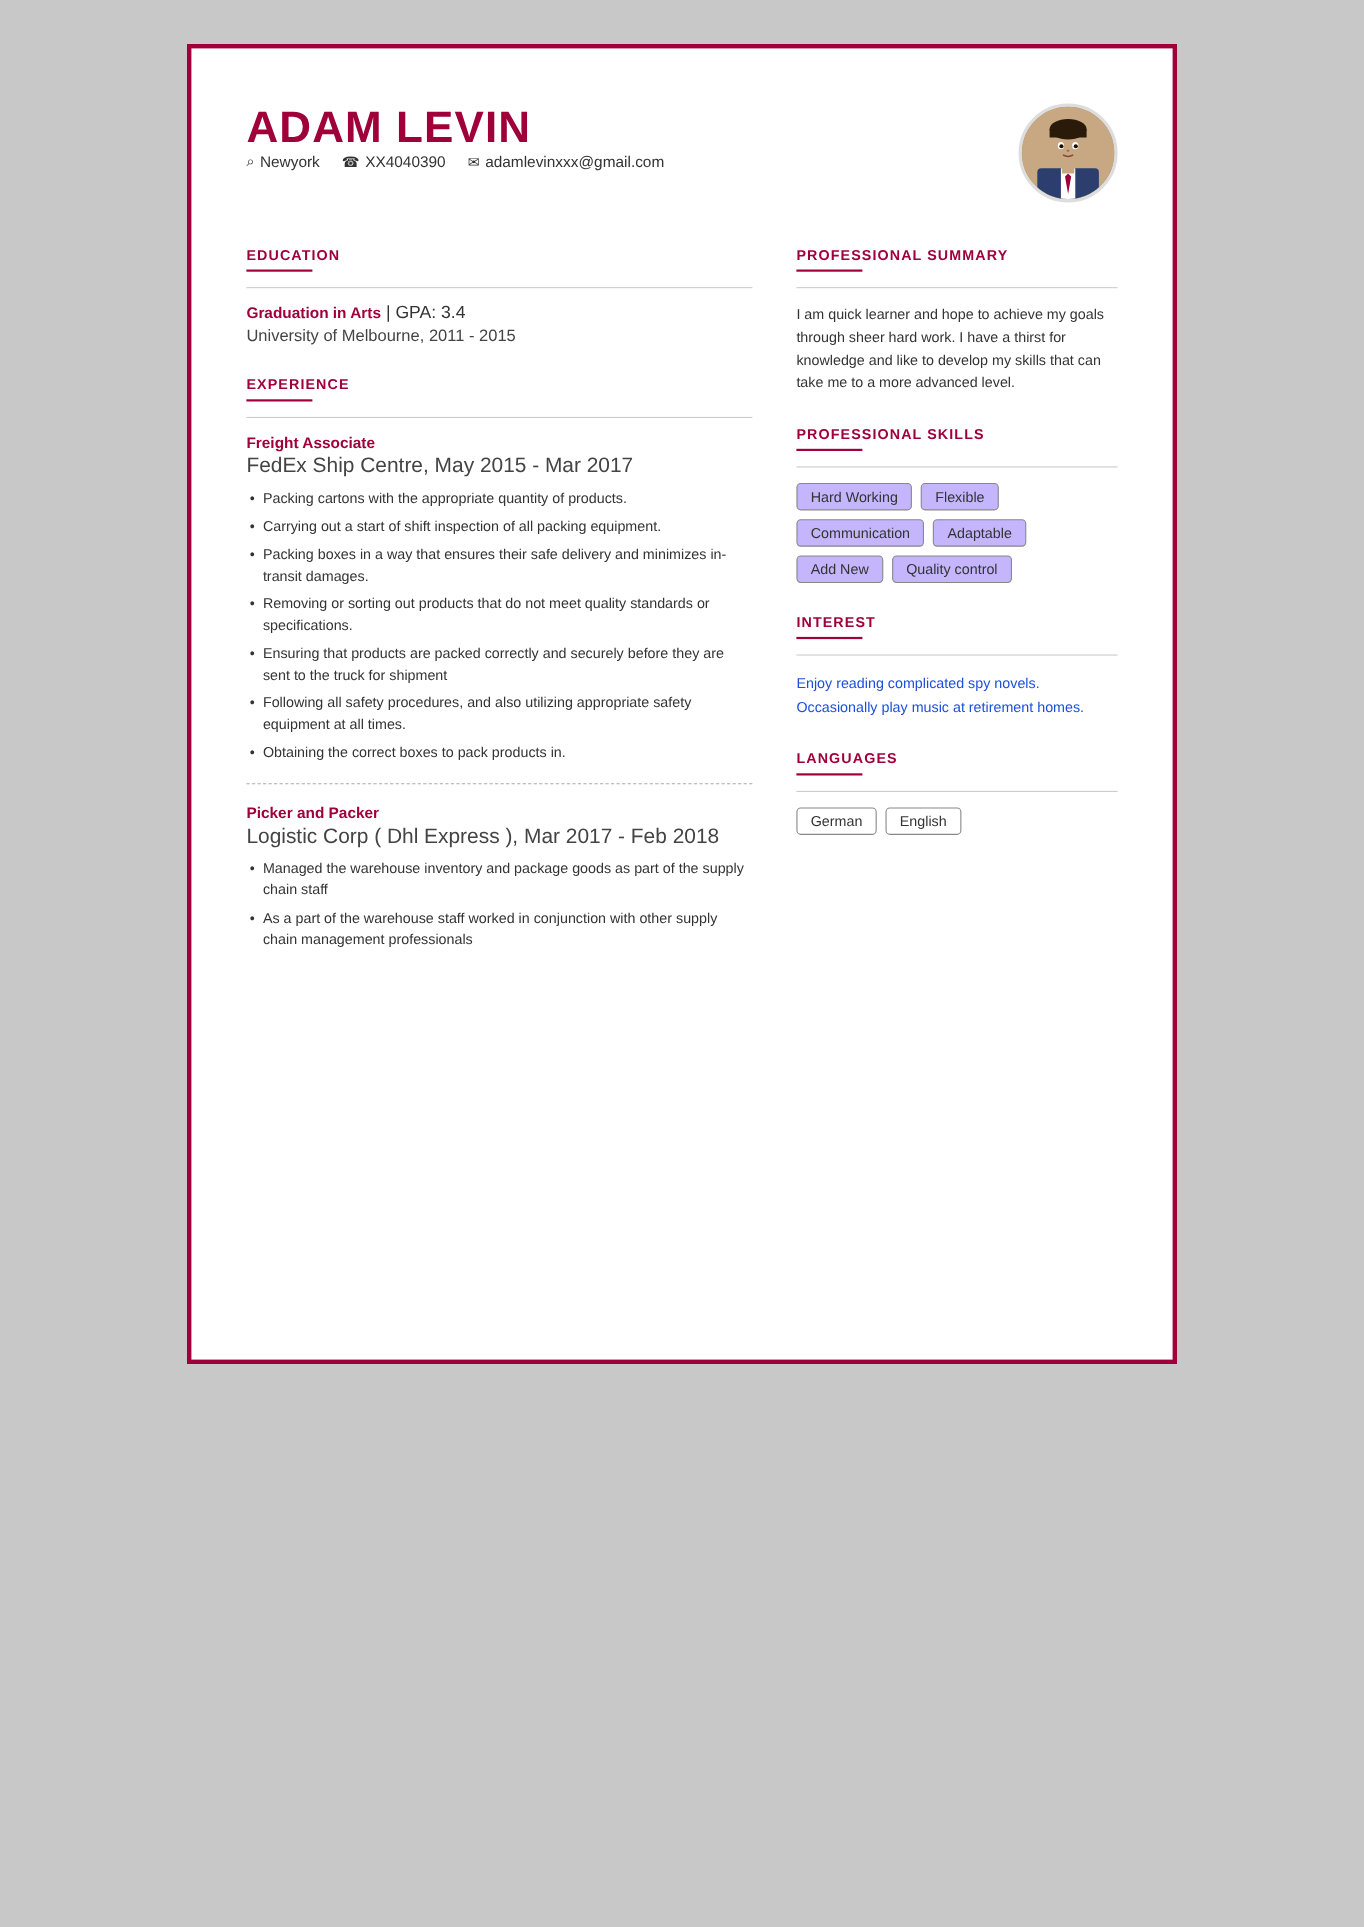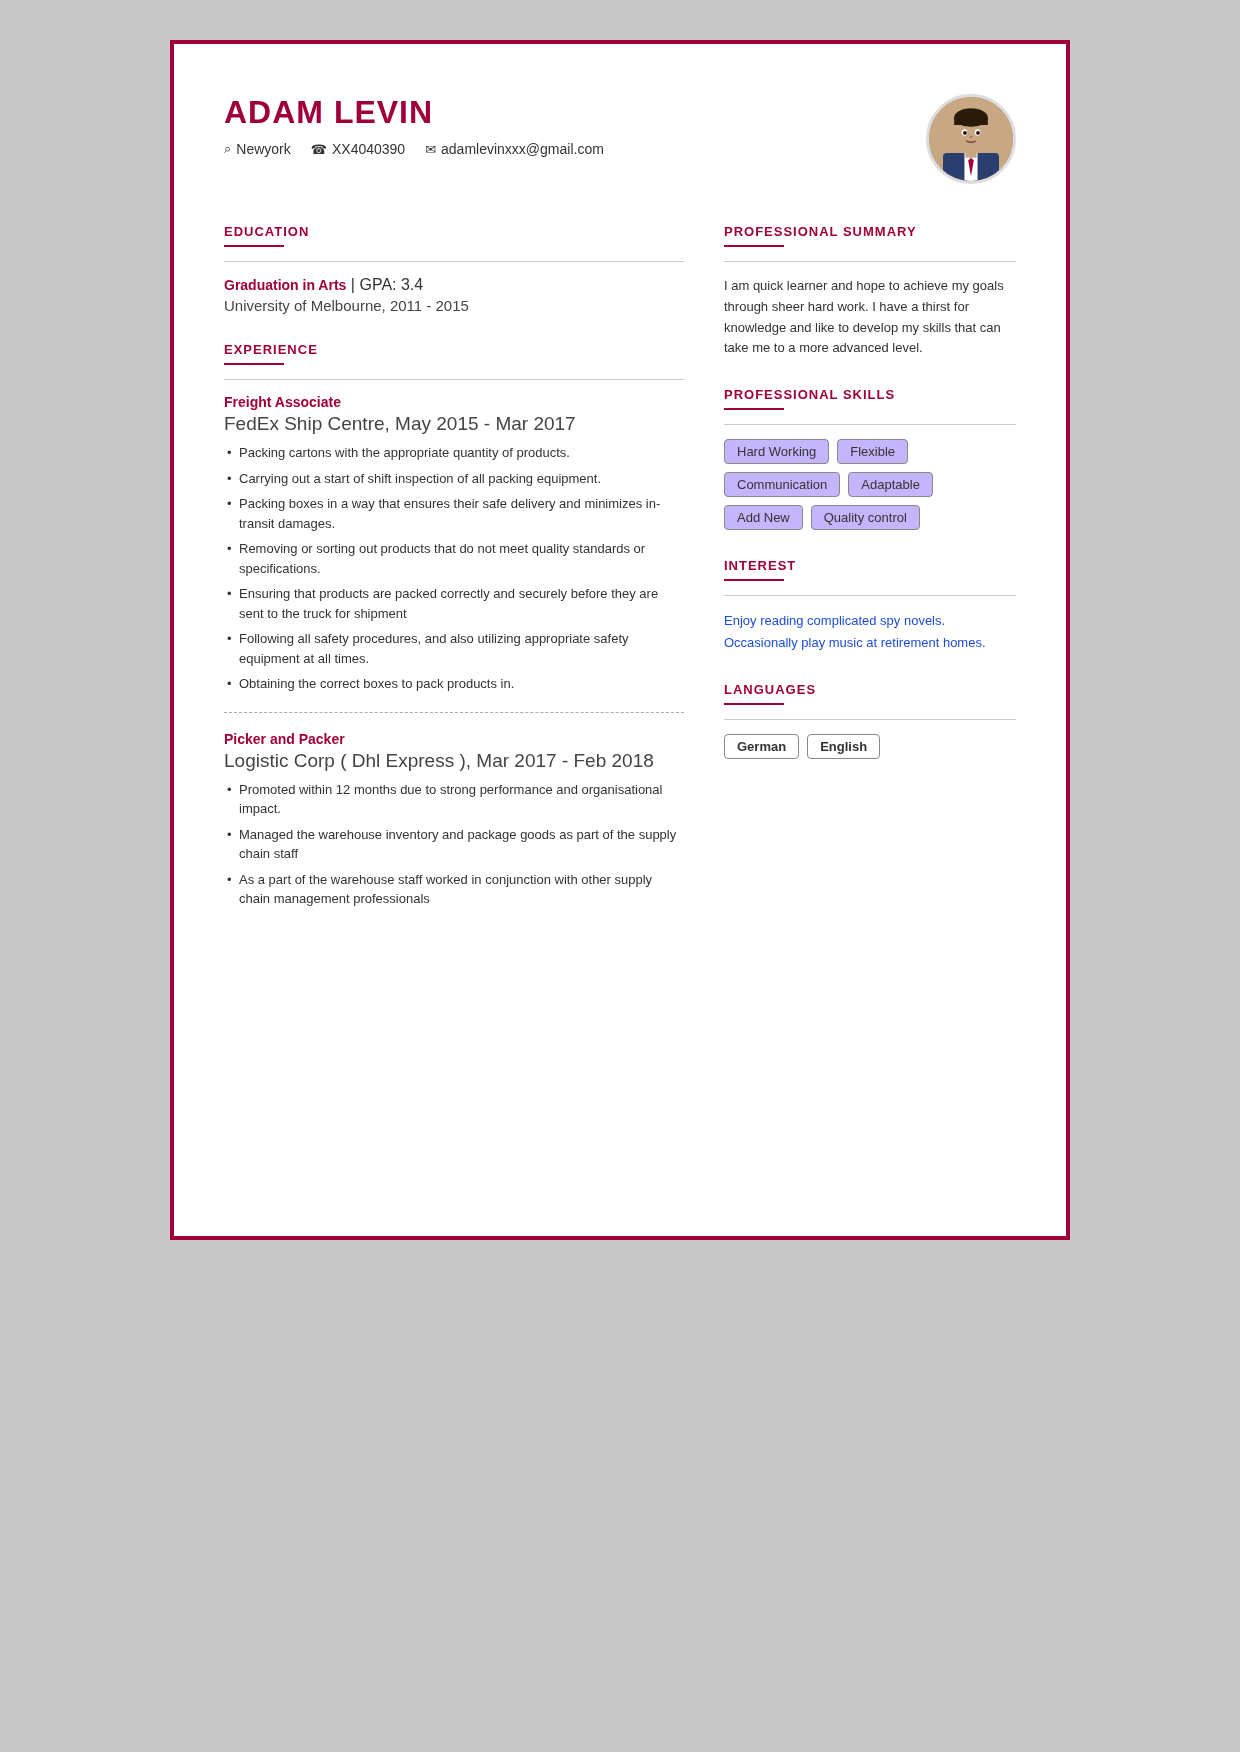"ADAM LEVIN" .header-name { font-size: 32px -> 40px; margin-bottom: 10px -> 0 }
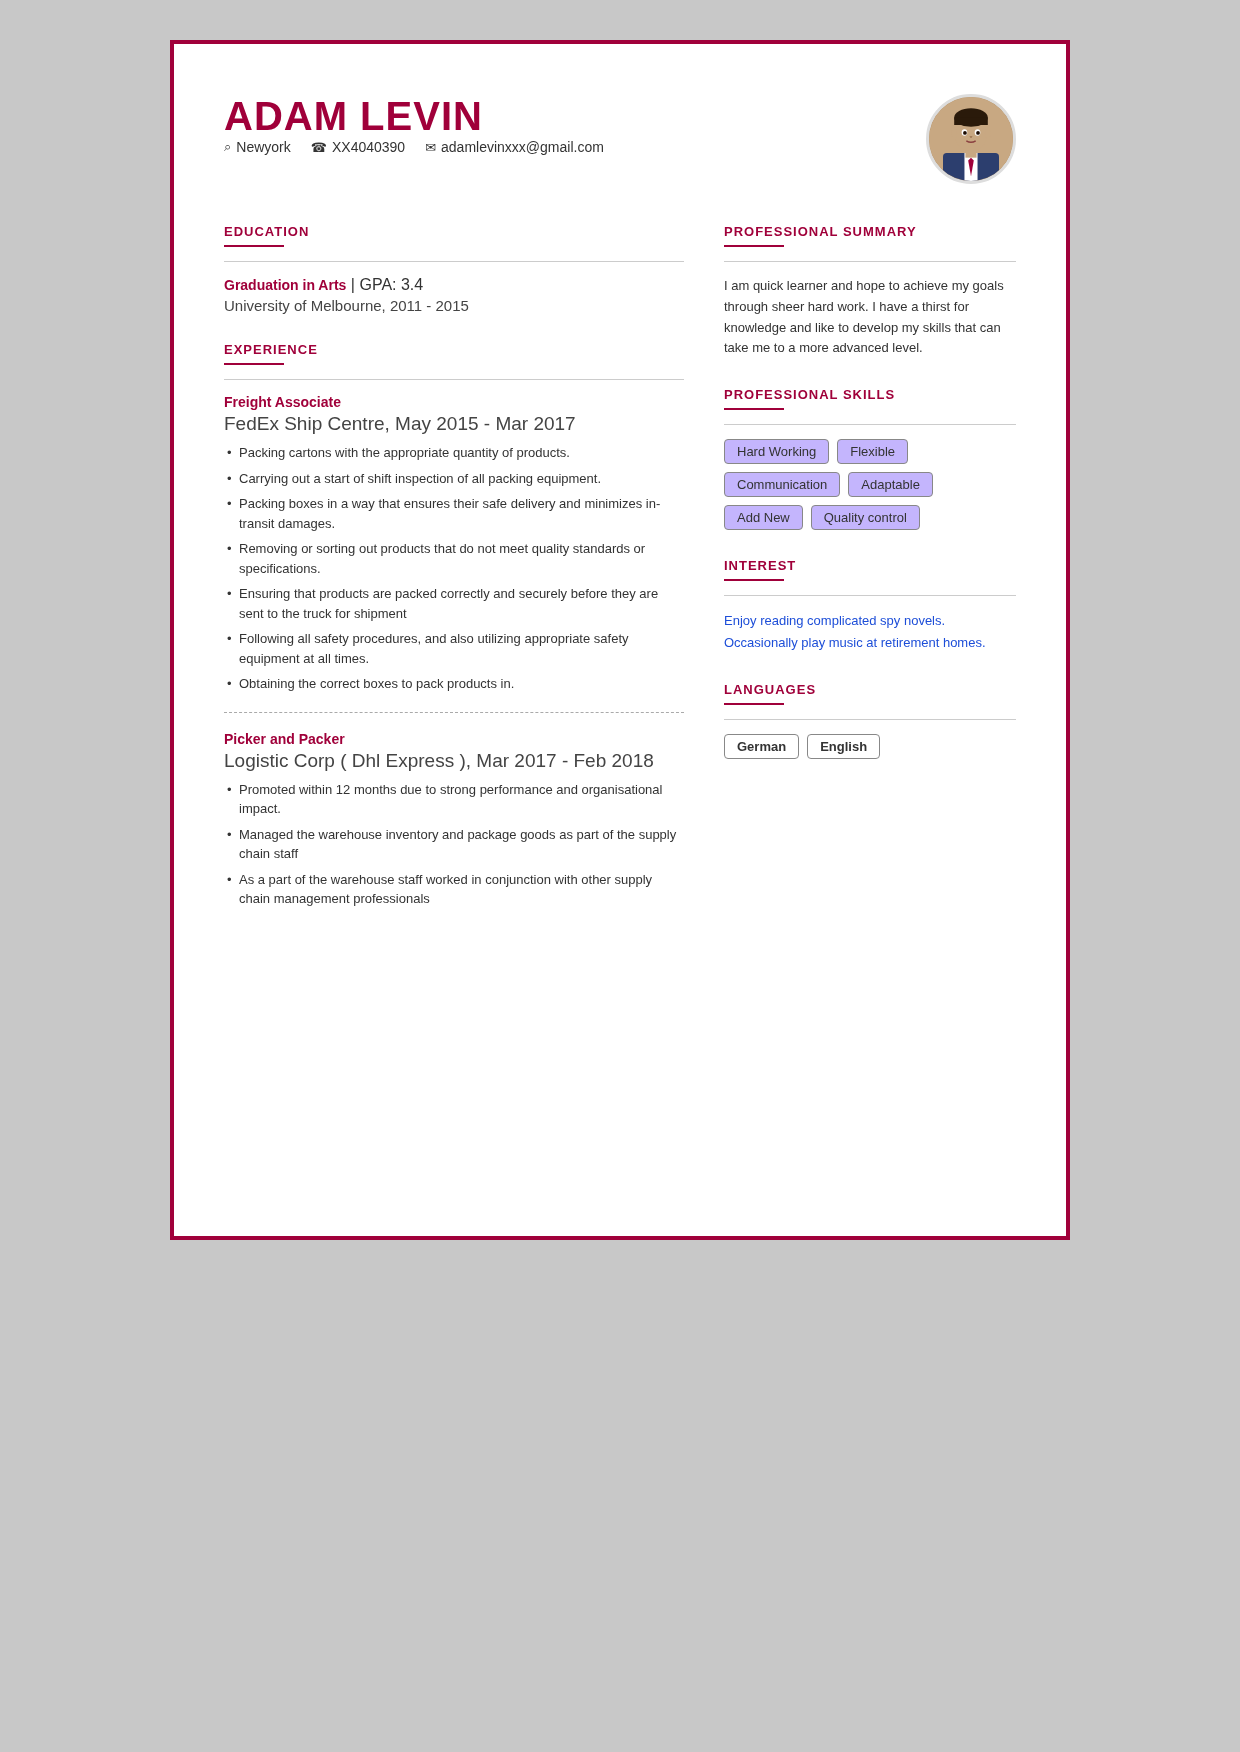"German" .lang-tags { font-weight: bold -> none }
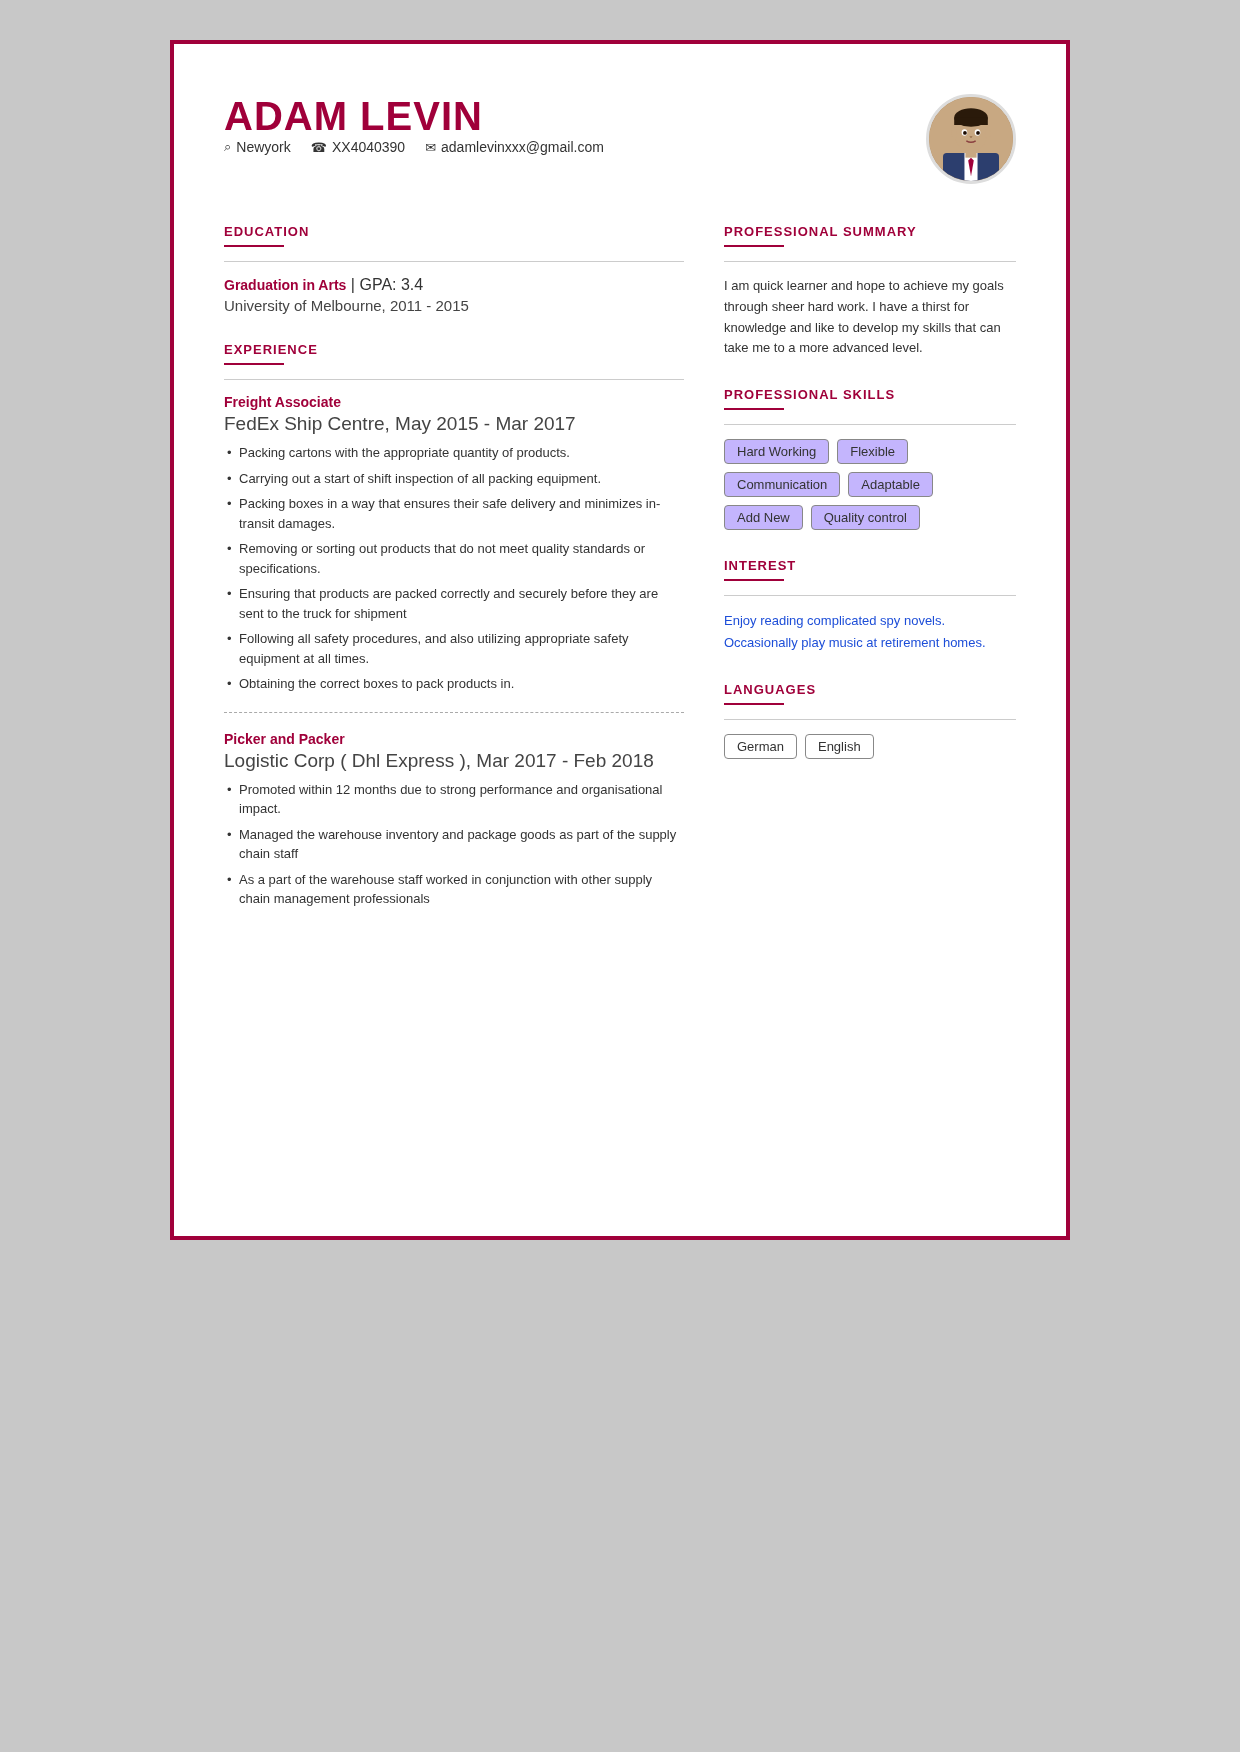"Promoted within 12 months due" li { html: <li>Promoted within 12 months due to strong performance and organisational impact.</li> -> none }
